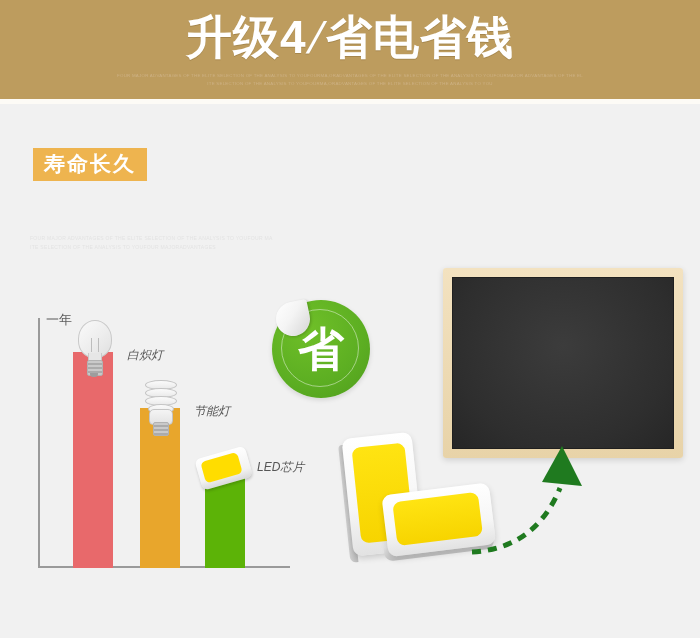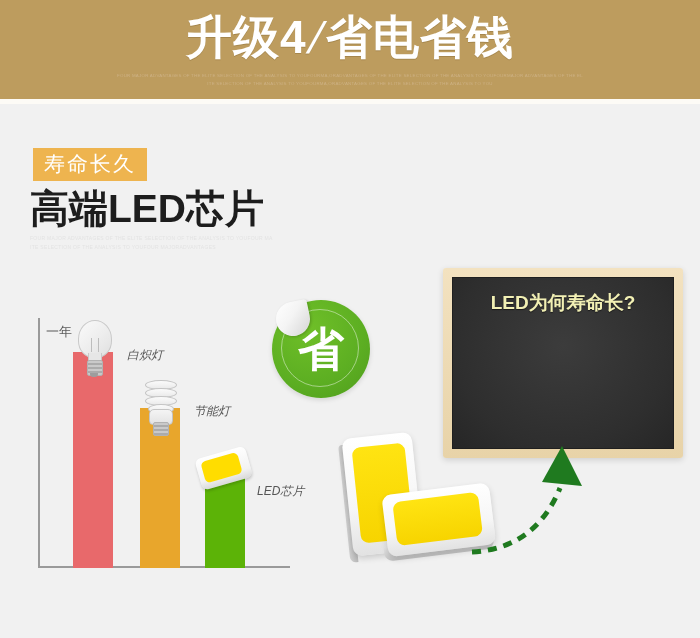"寿命长久" .tag-badge { font-weight: normal -> bold }
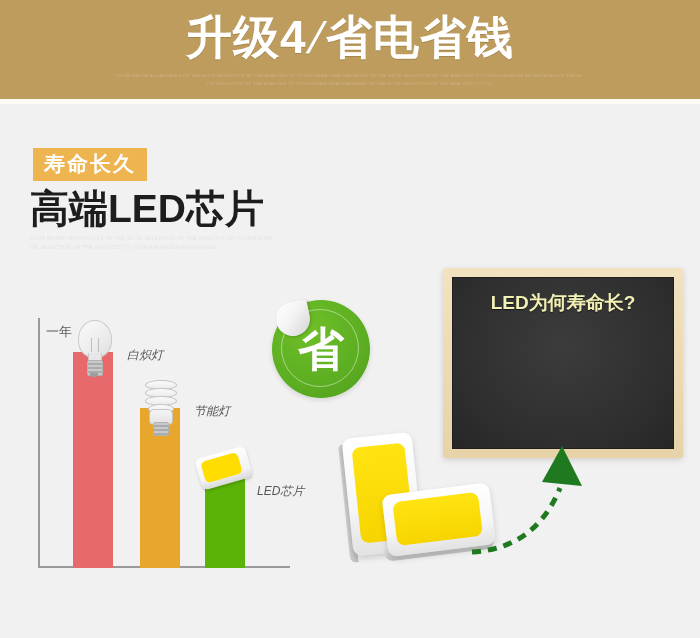"高端LED芯片" div.main-heading { html: <div>高端LED芯片</div> -> none }
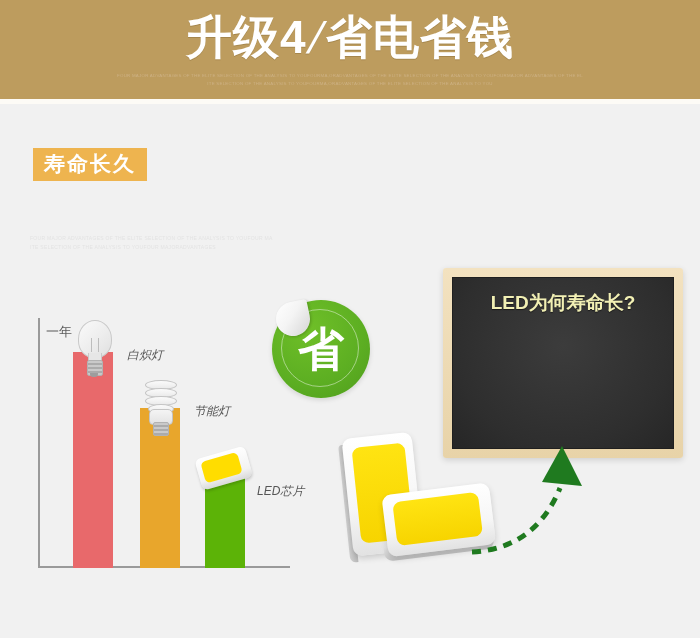"LED为何寿命长?" div.board-title { html: <div>LED为何寿命长?</div> -> none }
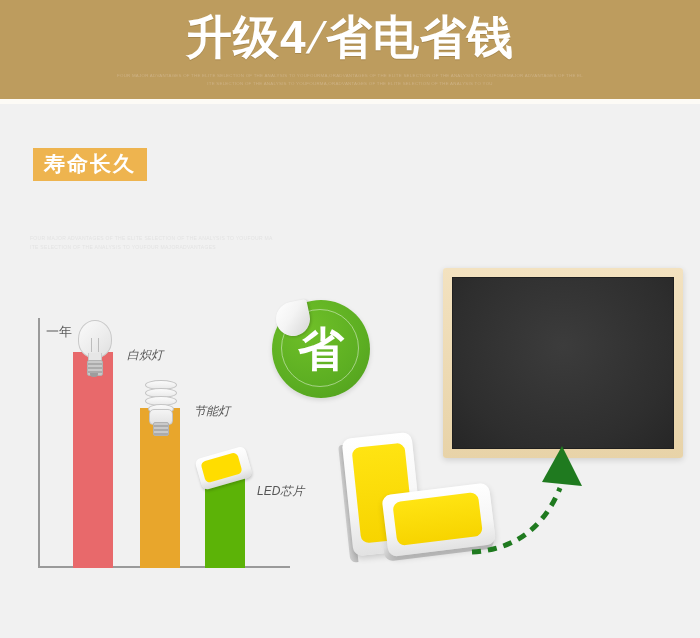"一年" .axis-label { top: 24px -> 12px }
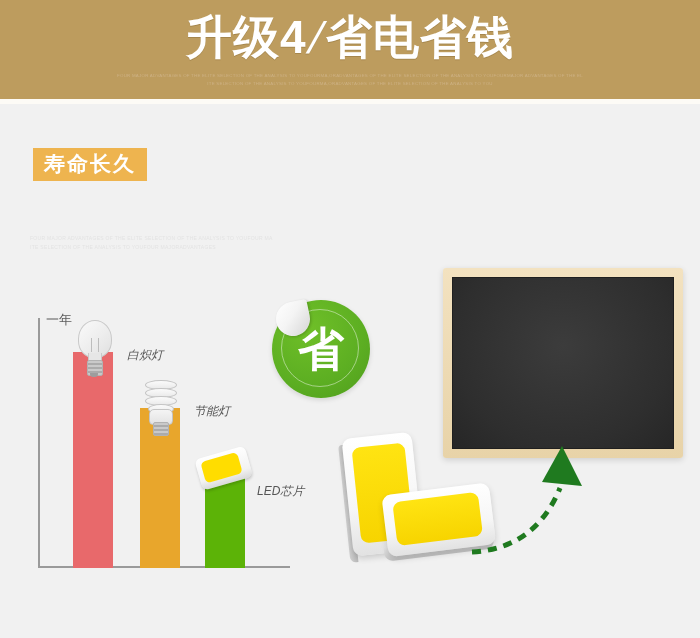"LED芯片" .lbl-3 { top: 184px -> 160px }
